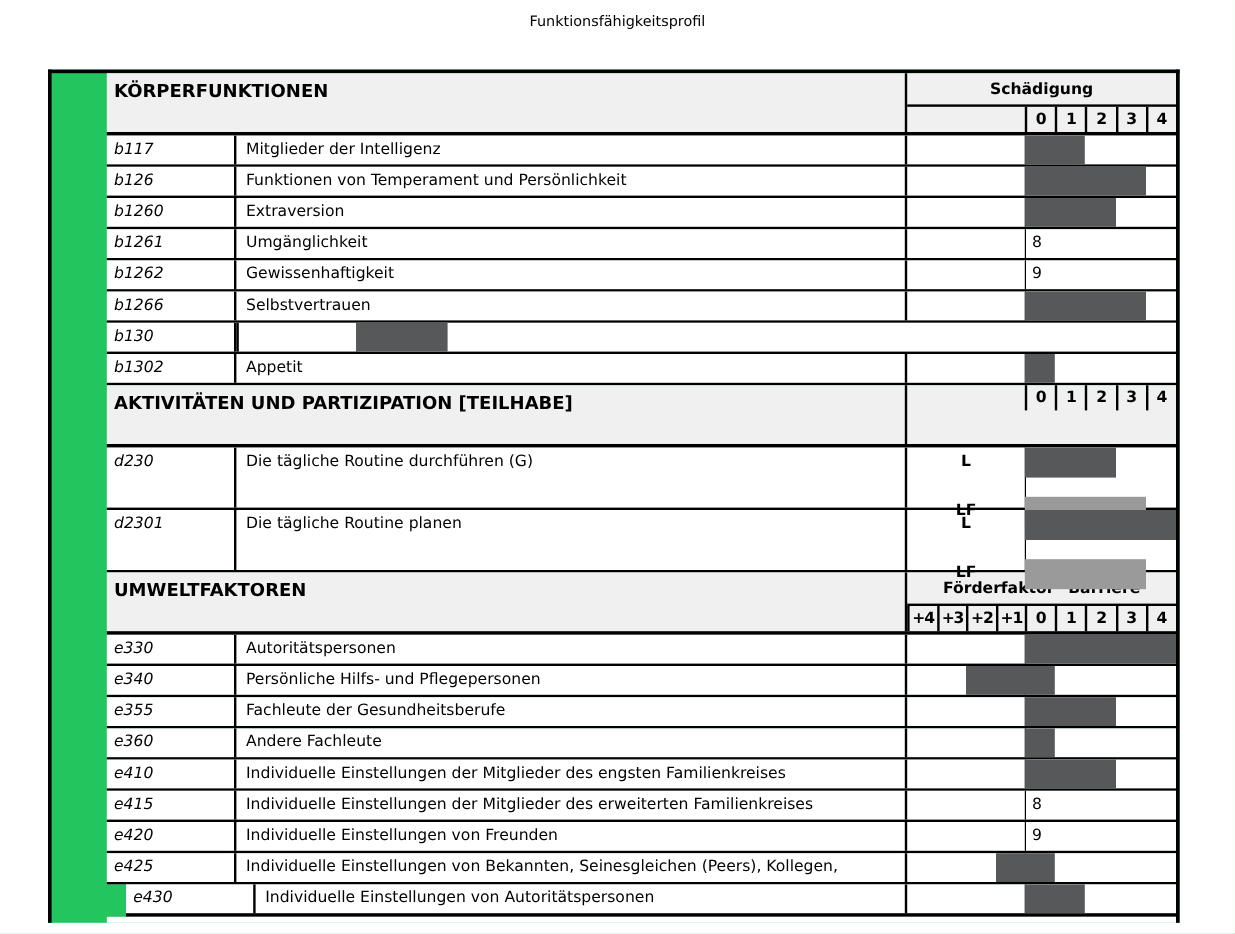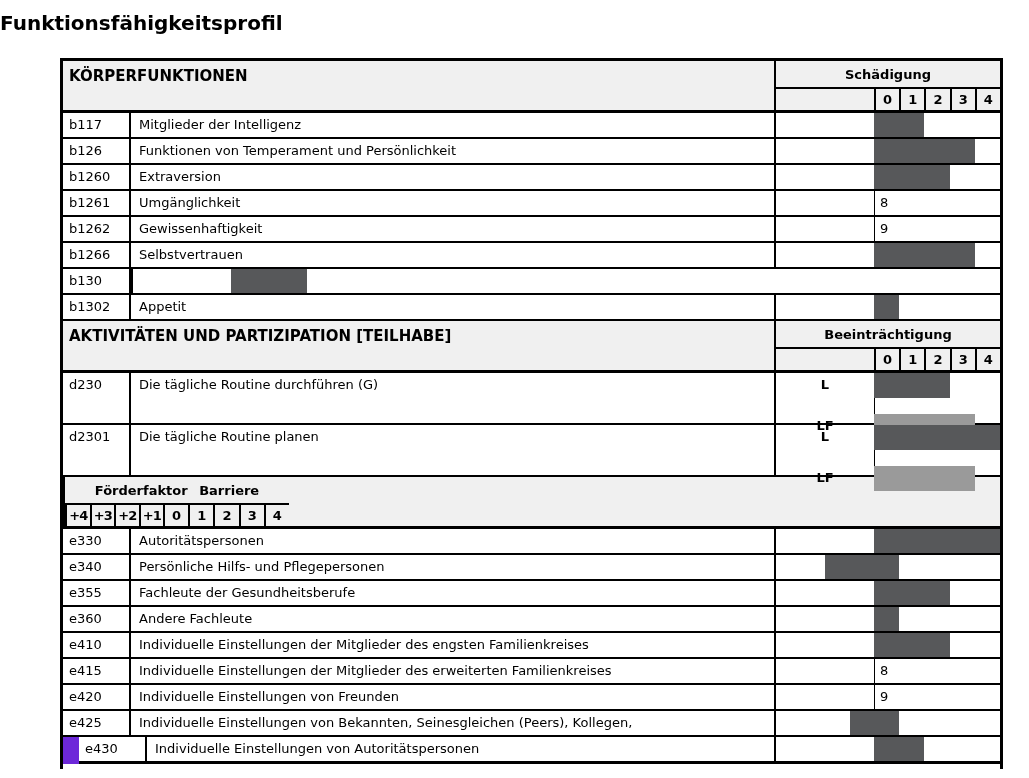"Funktionsfähigkeitsprofil" .doc-title { font-size: 20px -> 12px; font-weight: bold -> normal; text-align: left -> center }
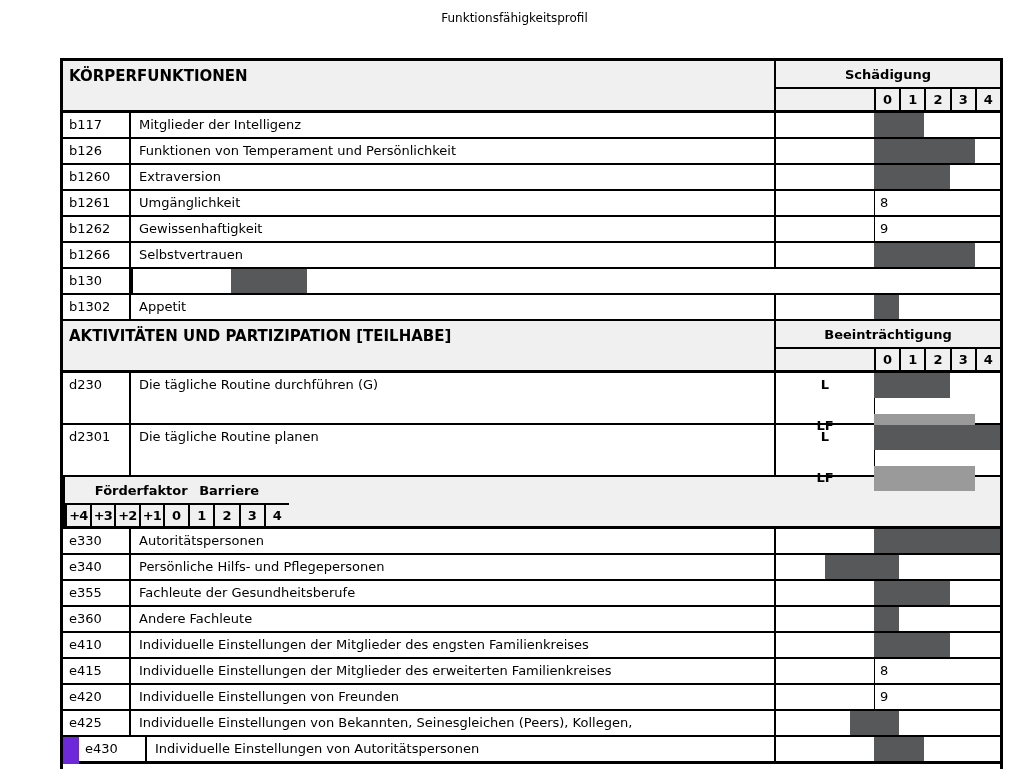"KÖRPERFUNKTIONEN" .profile-table { background: #6d28d9 -> #22c55e; left: 60px -> 40px; padding-left: none -> 46px }
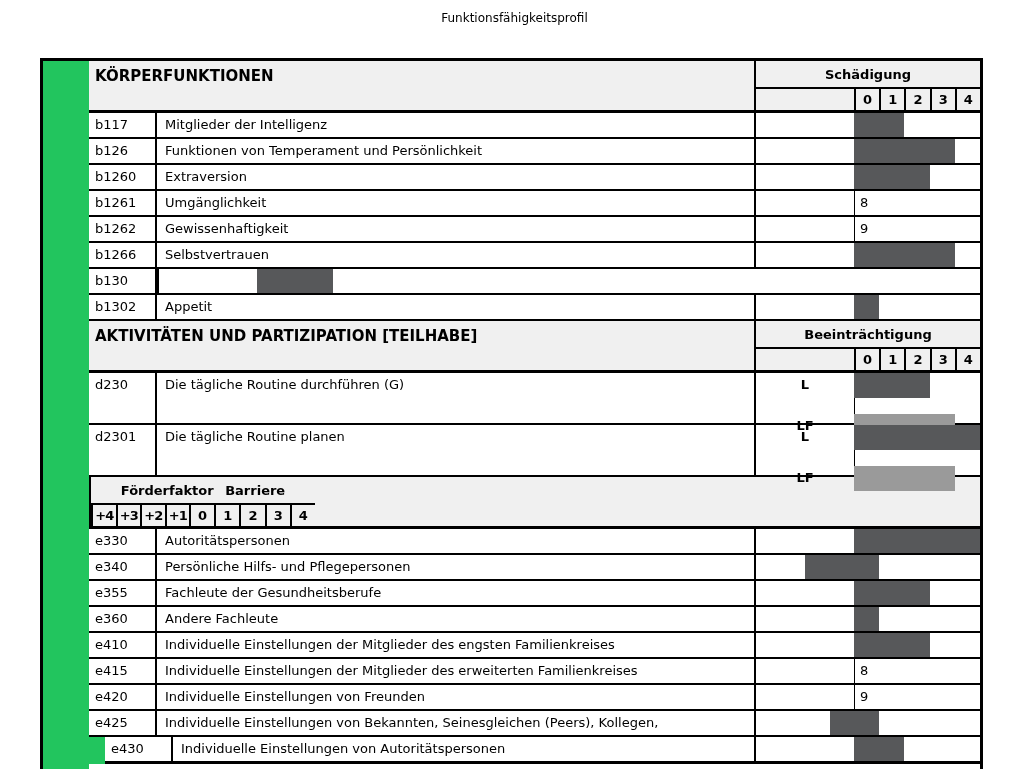"b117" .code-cell { font-style: none -> italic; width: 68px -> 108px }
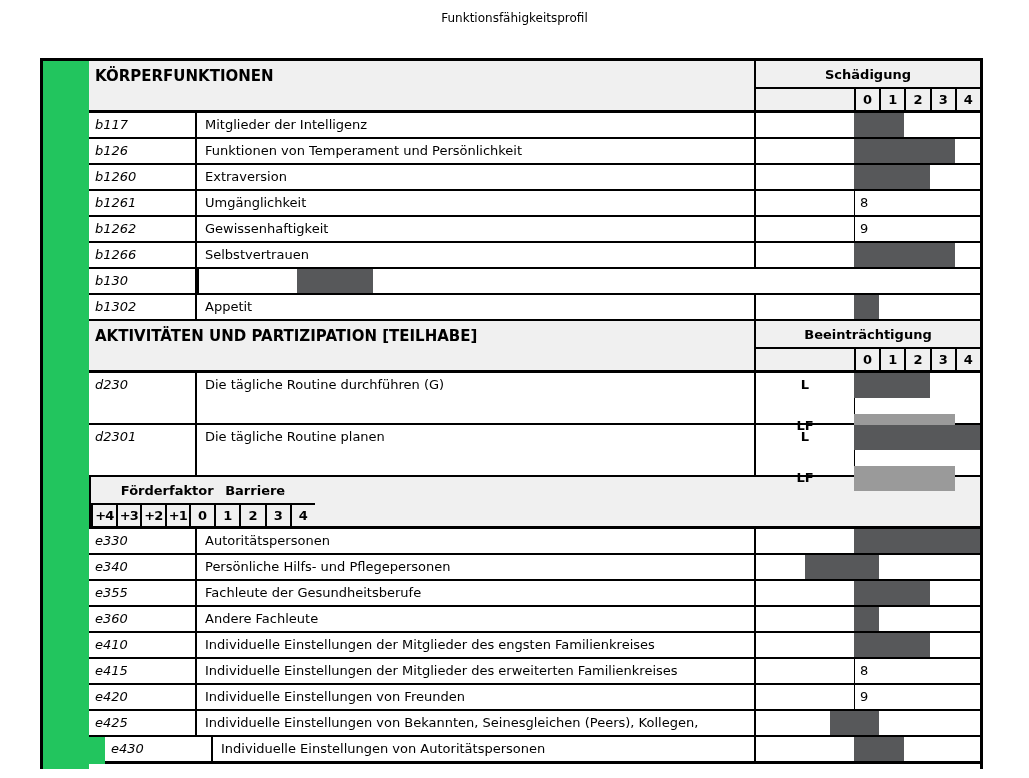"Beeinträchtigung" div.rating-label { html: <div>Beeinträchtigung</div> -> none }
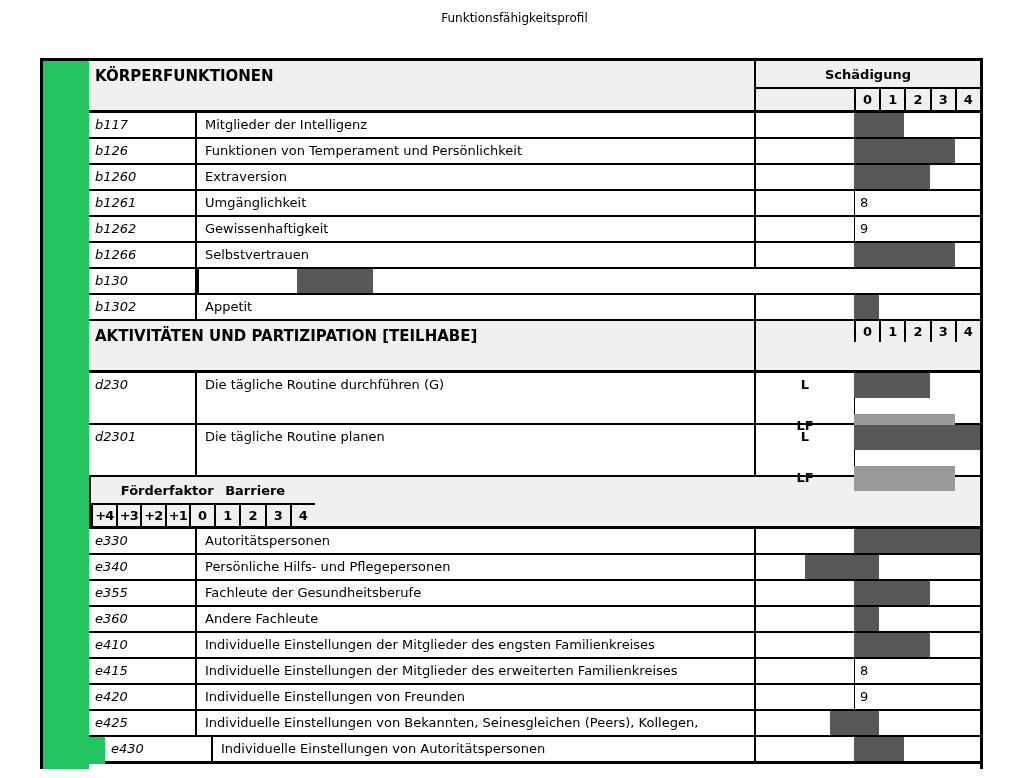"UMWELTFAKTOREN" div.sec-title { html: none -> <div>UMWELTFAKTOREN</div> }
